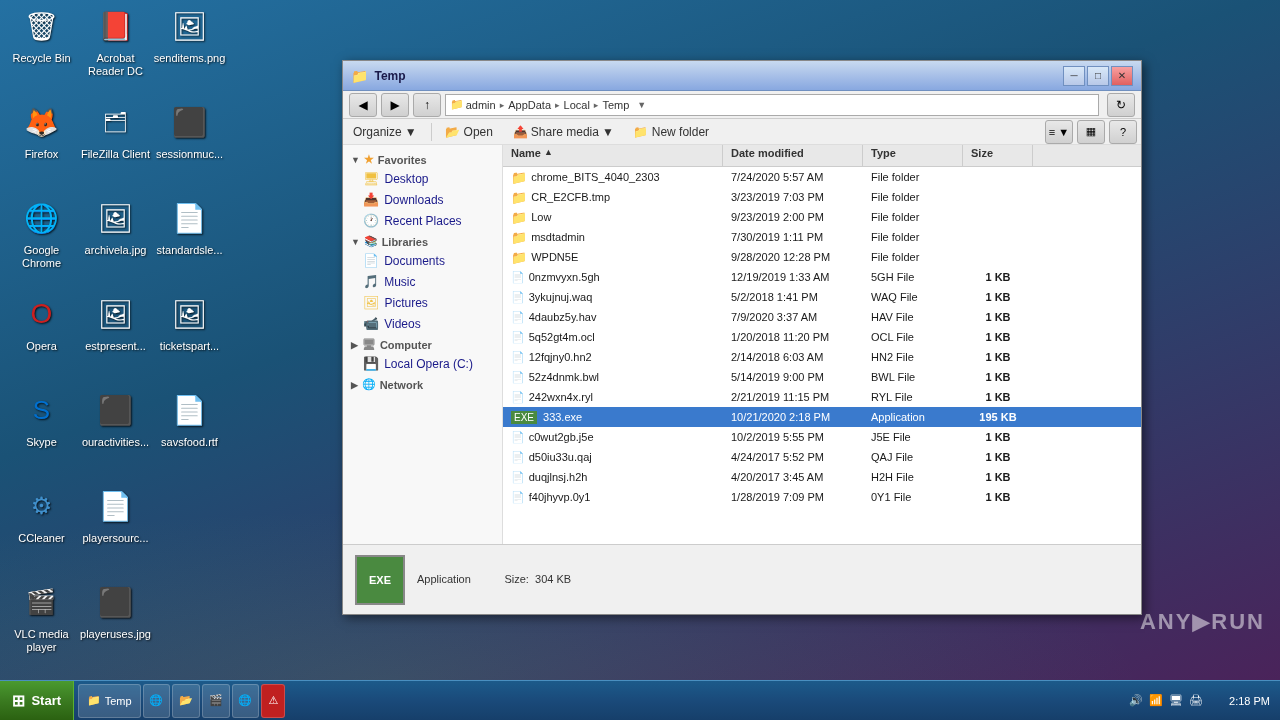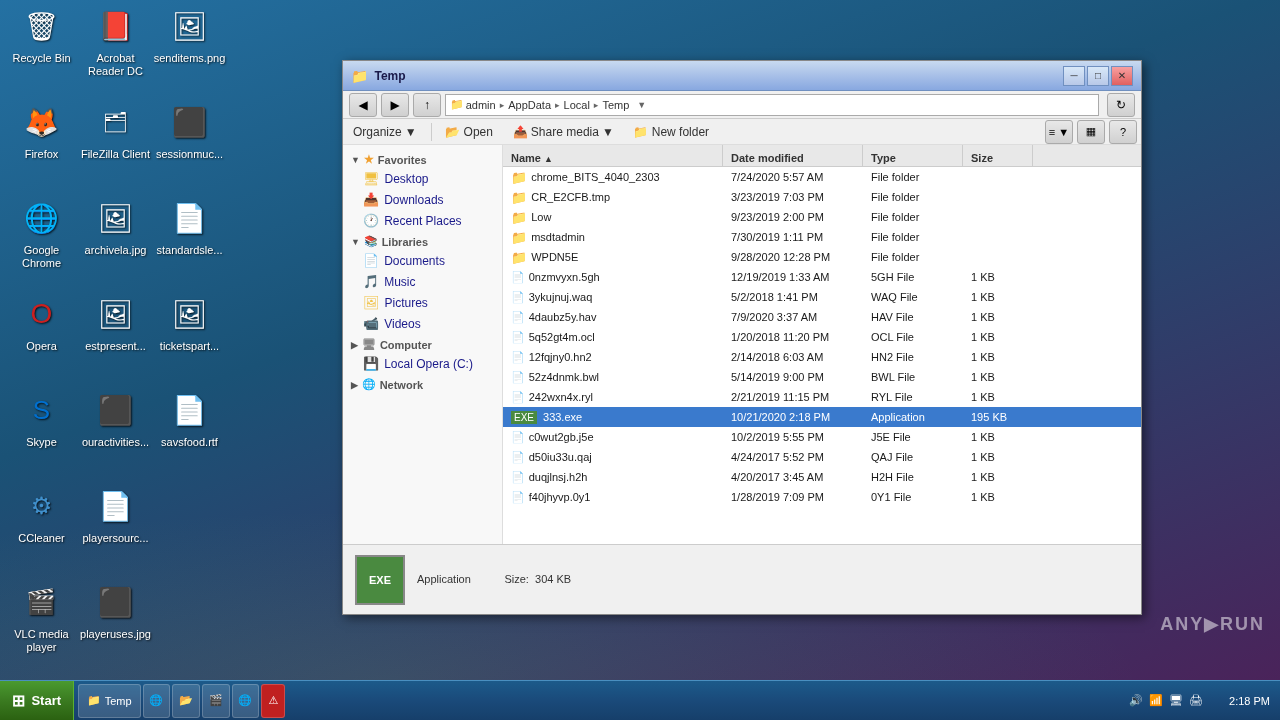"Name" .col-header { align-items: flex-end -> flex-start }
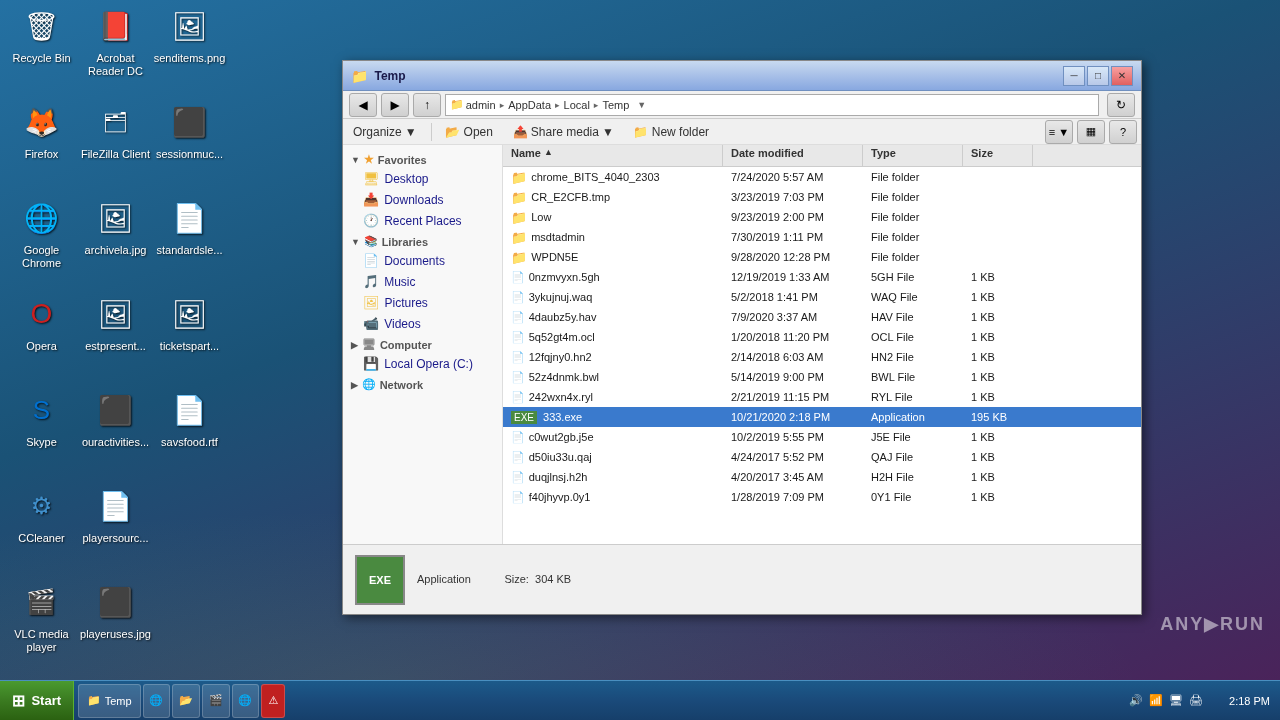"1 KB" .file-cell.size { font-weight: none -> bold; text-align: left -> center }
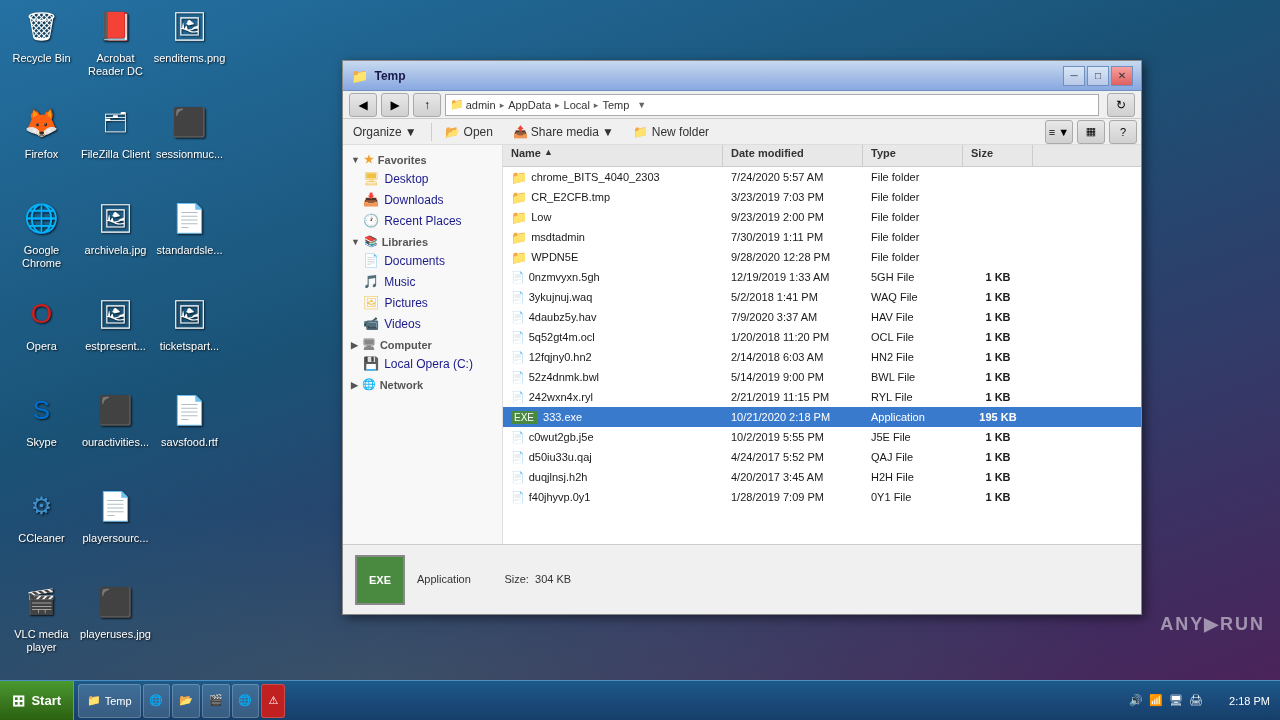"ANY▶RUN" .anyrun-logo { font-size: 18px -> 22px }
